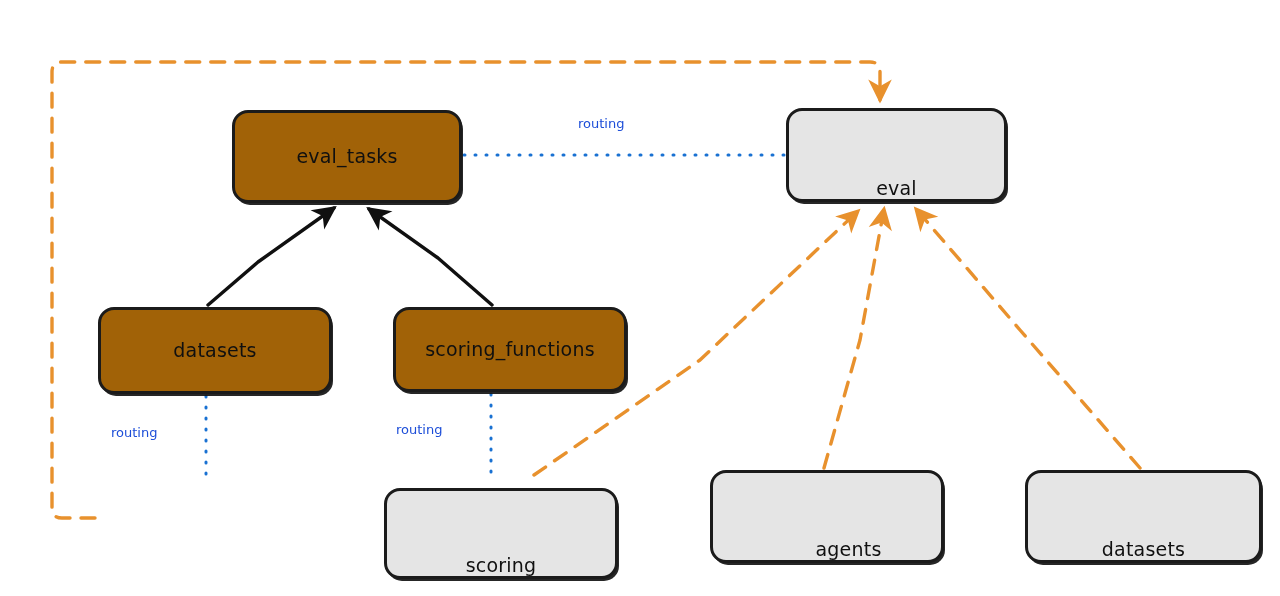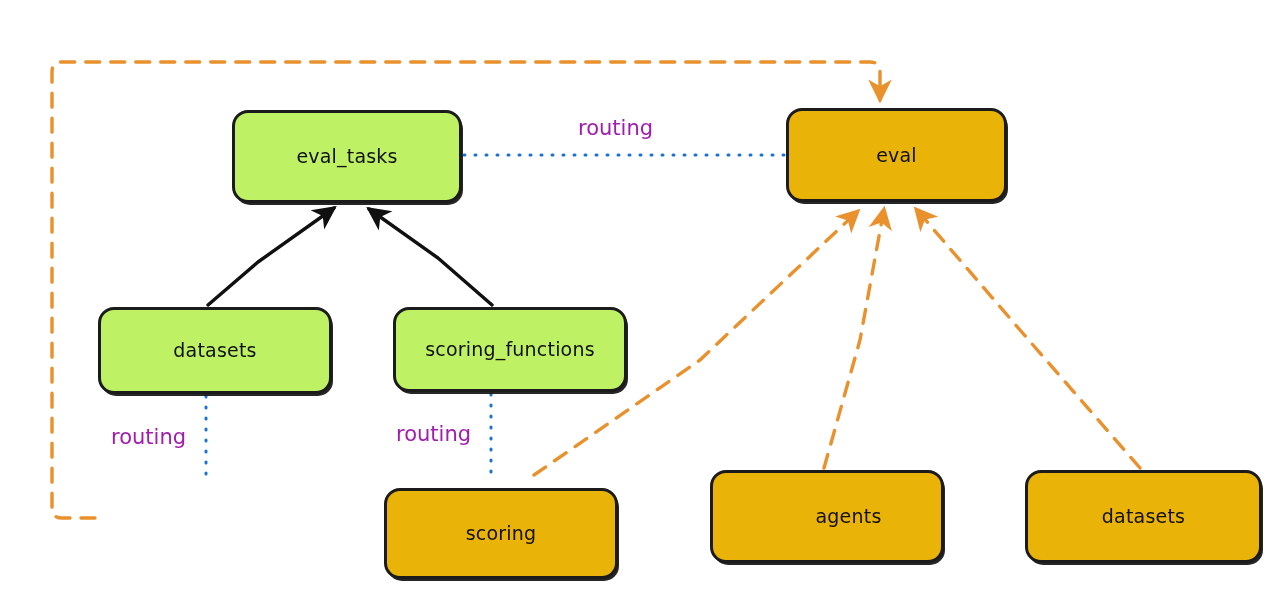"routing" .edge-label { color: #a21caf -> #1d4ed8; font-size: 21px -> 13px }
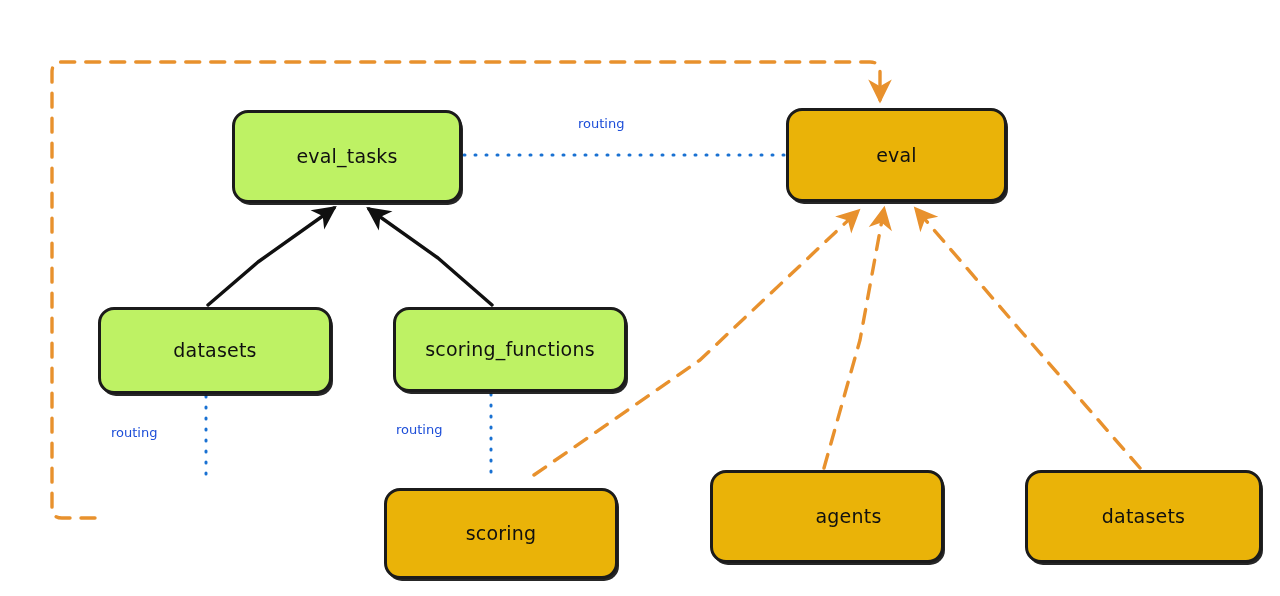"eval_tasks" .node.blue { background: #bef264 -> #a16207 }
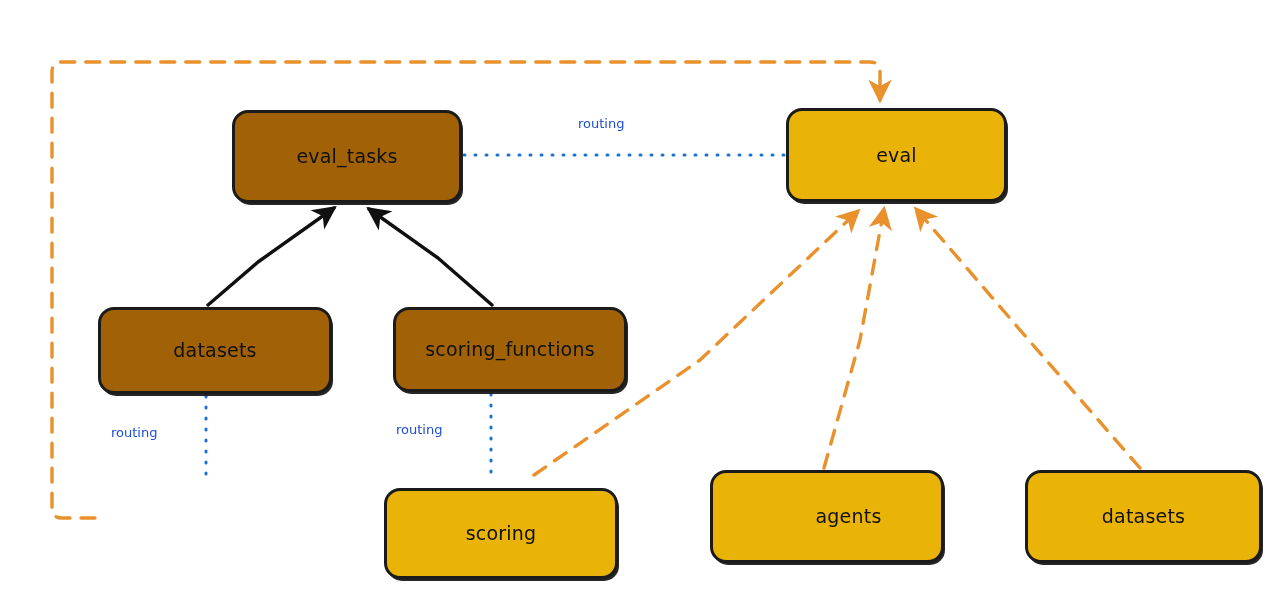"eval" .node.green { align-items: none -> flex-end; background: #eab308 -> #e5e5e5 }
